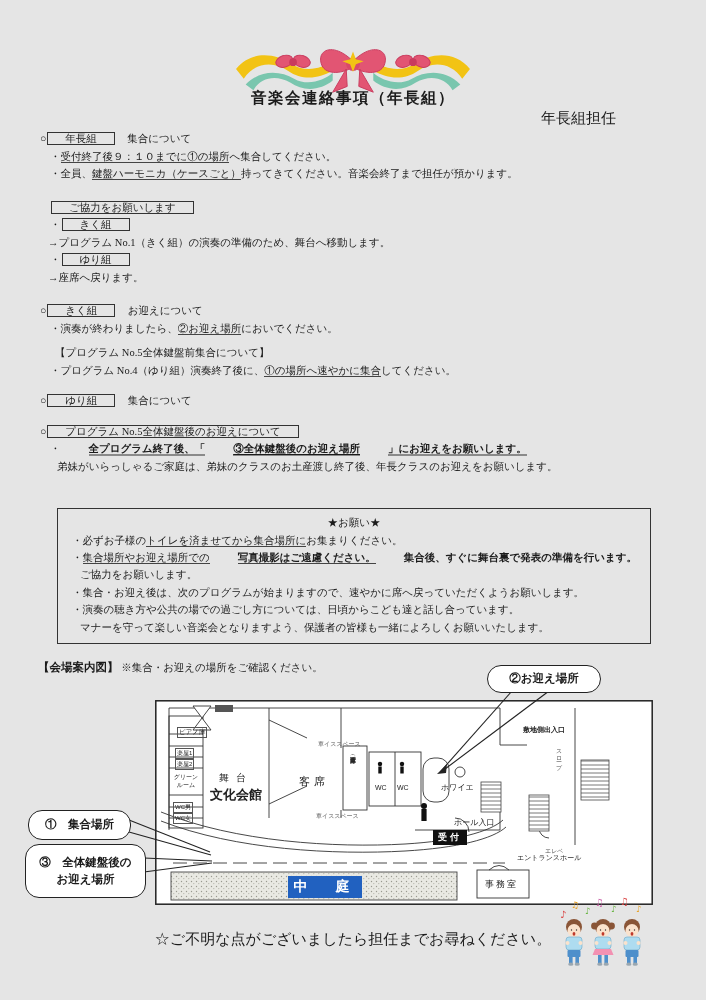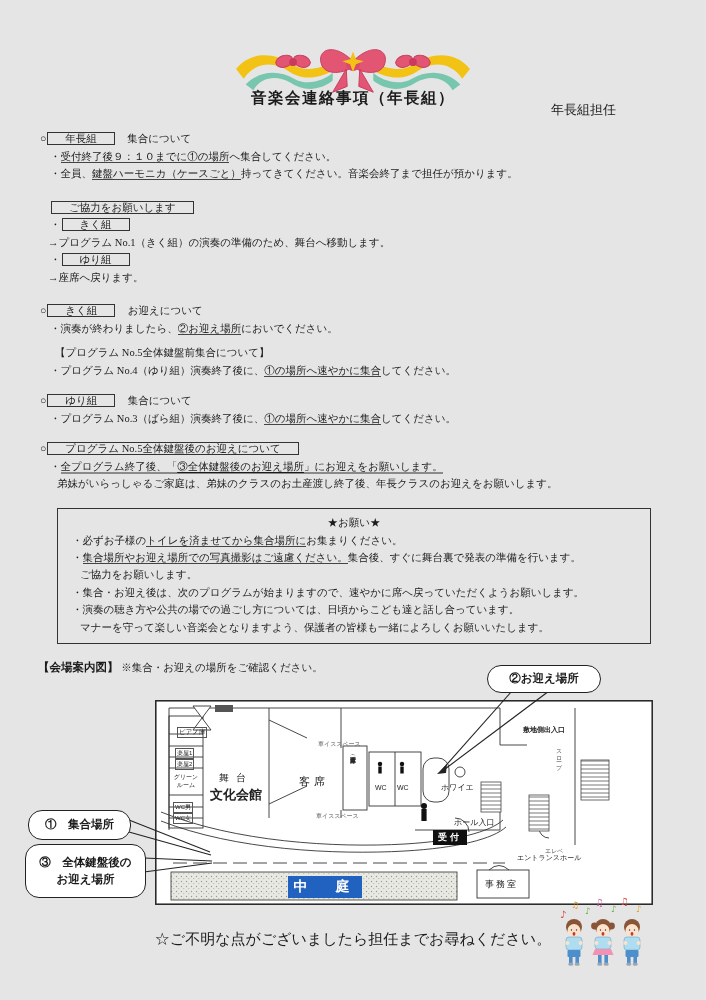"年長組担任" .doc-author { font-size: 13px -> 15px; top: 101px -> 109px }
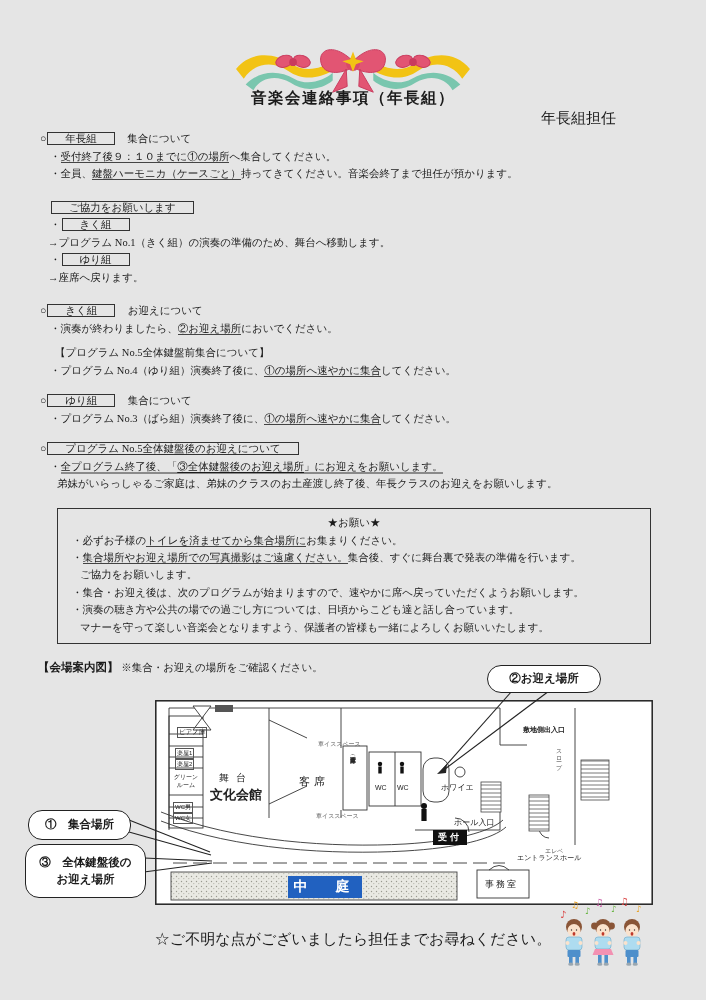"・プログラム No.3（ばら組）演奏終了後に、①の場所へ速やかに集合してください。" div.tl { html: <div><span>・プログラム No.3（ばら組）演奏終了後に、</span><span>①の場所へ速やかに集合</span><span>してください。</span></div> -> none }
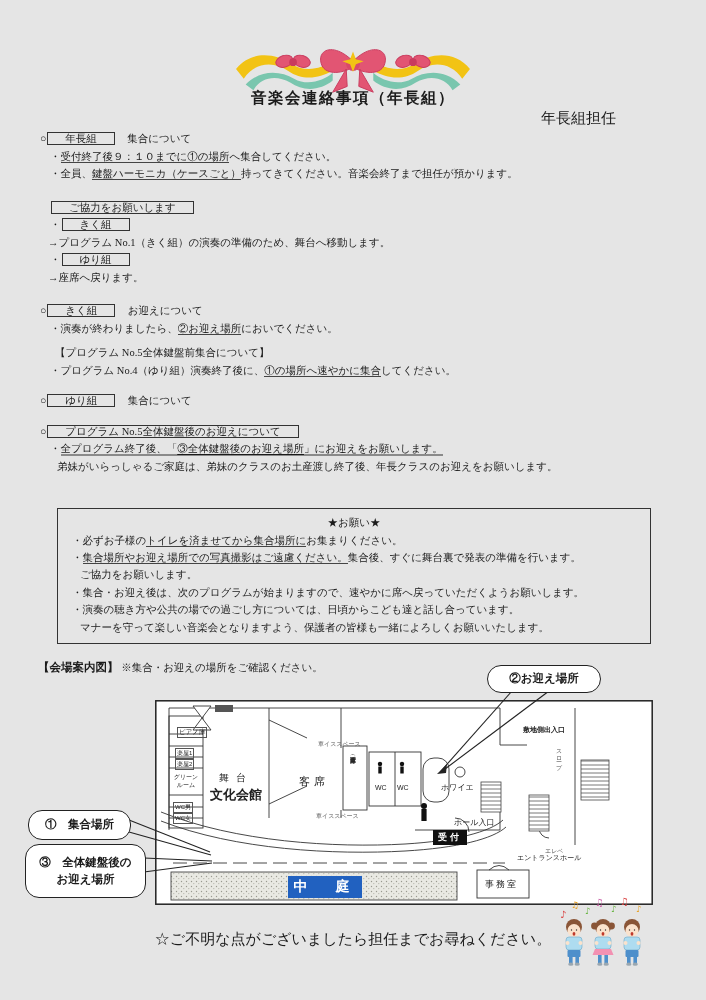"全プログラム終了後、「" .b { font-weight: normal -> bold; margin-left: none -> 28px }
